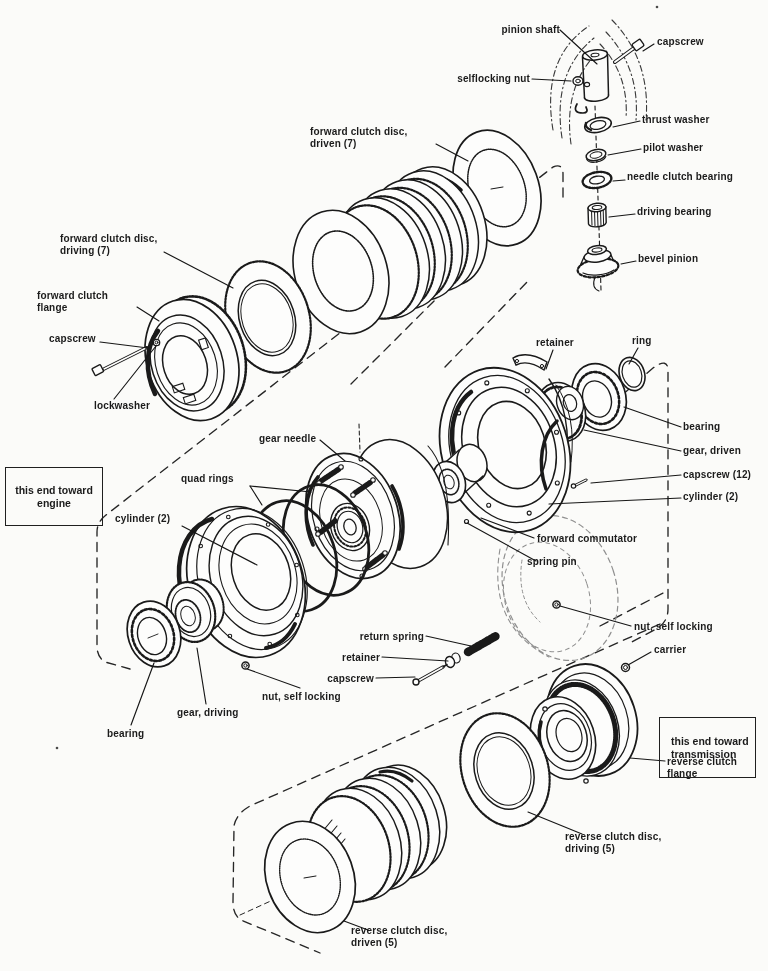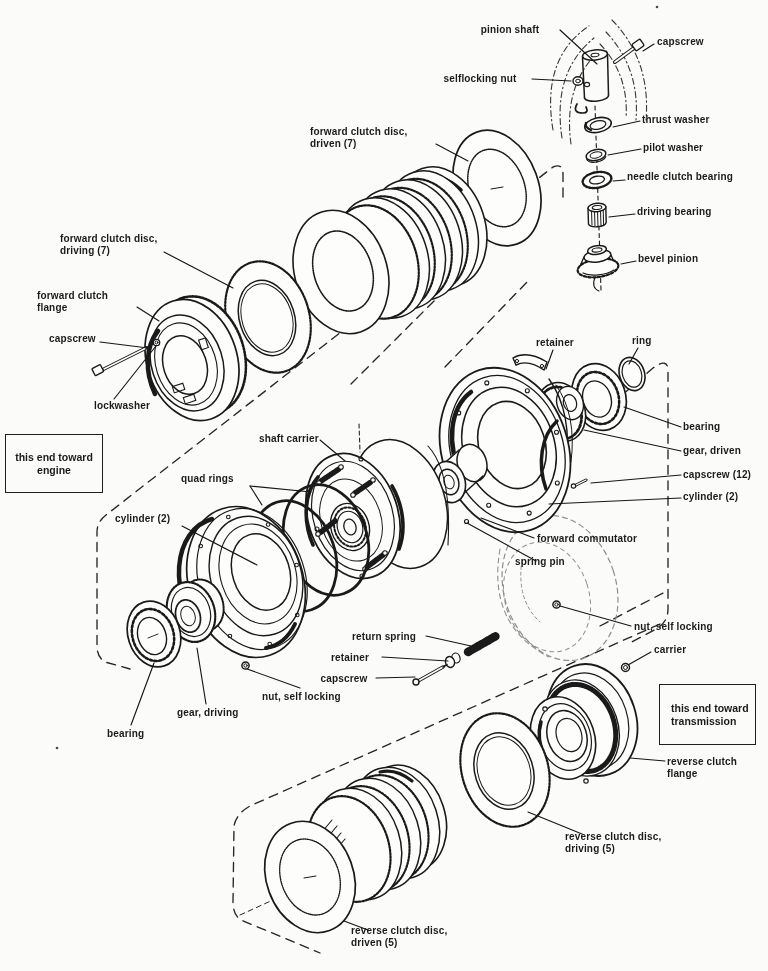"pinion shaft" .lbl.r { text-align: center -> right }
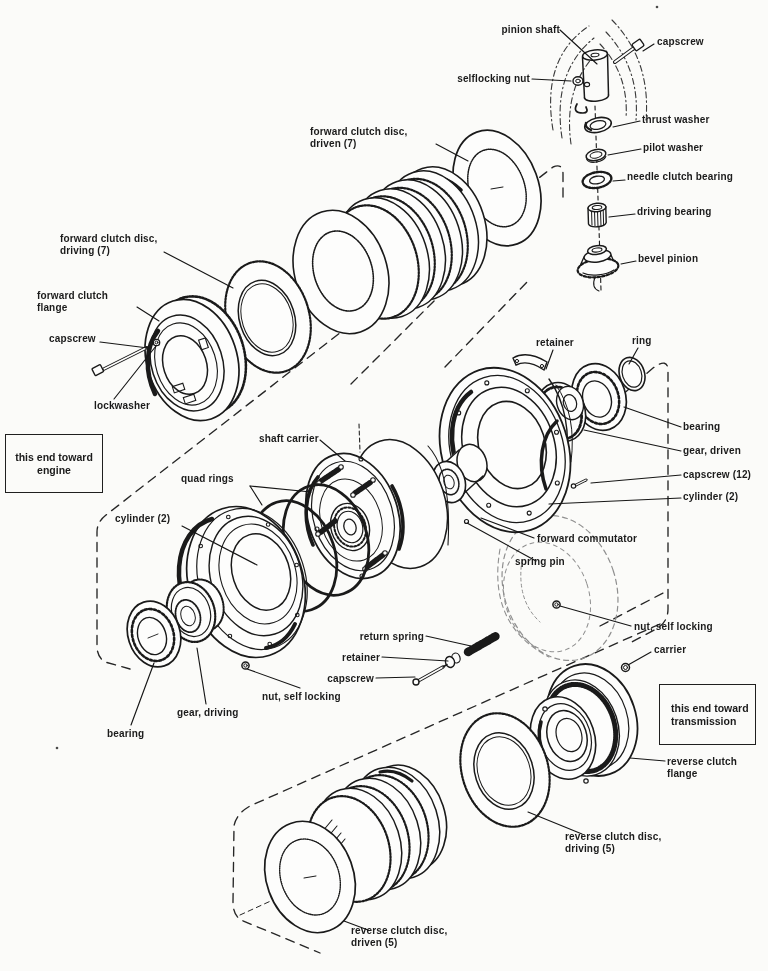"shaft carrier" div.lbl { text: shaft carrier -> gear needle }
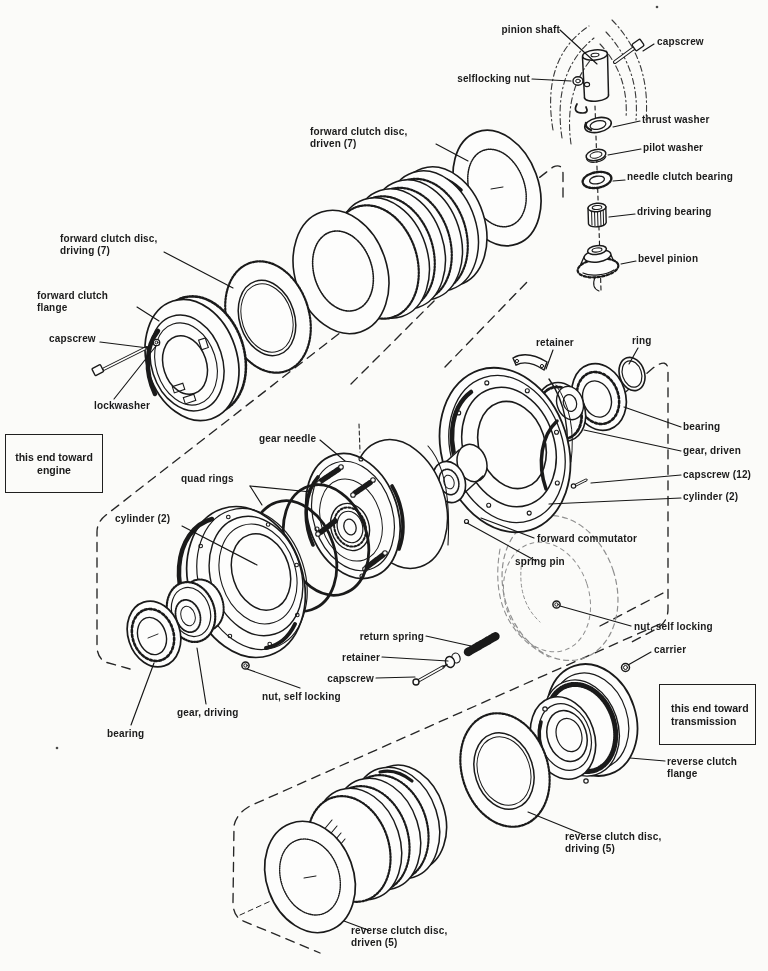"this end toward" .box { margin-top: none -> 33px }
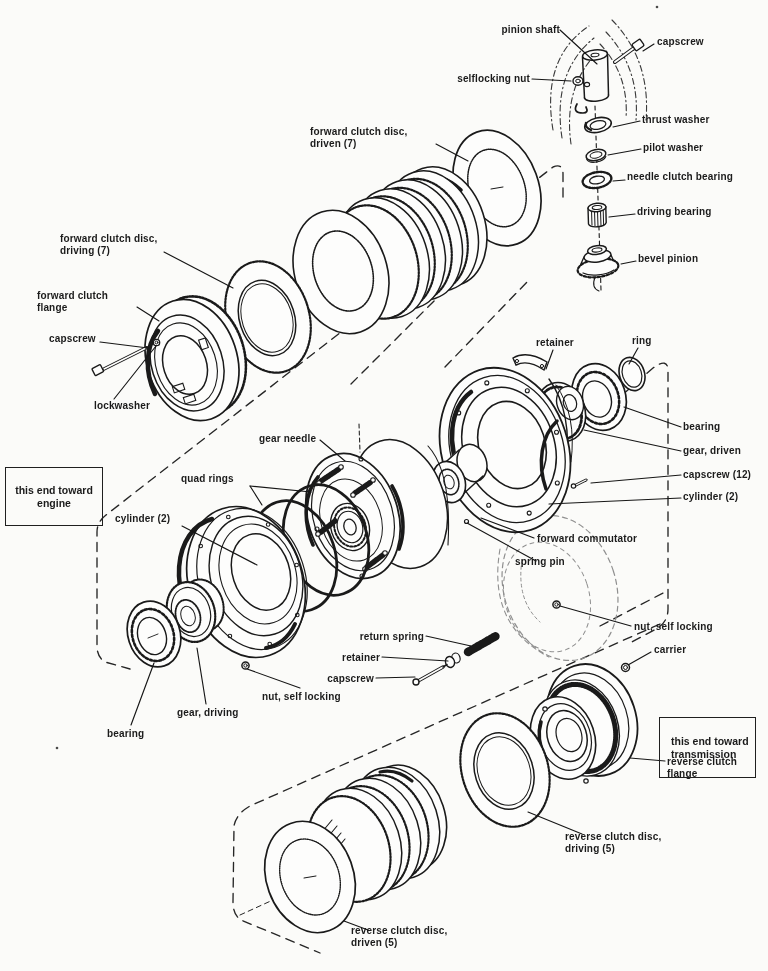"spring pin" div.lbl { left: 515px -> 527px }
